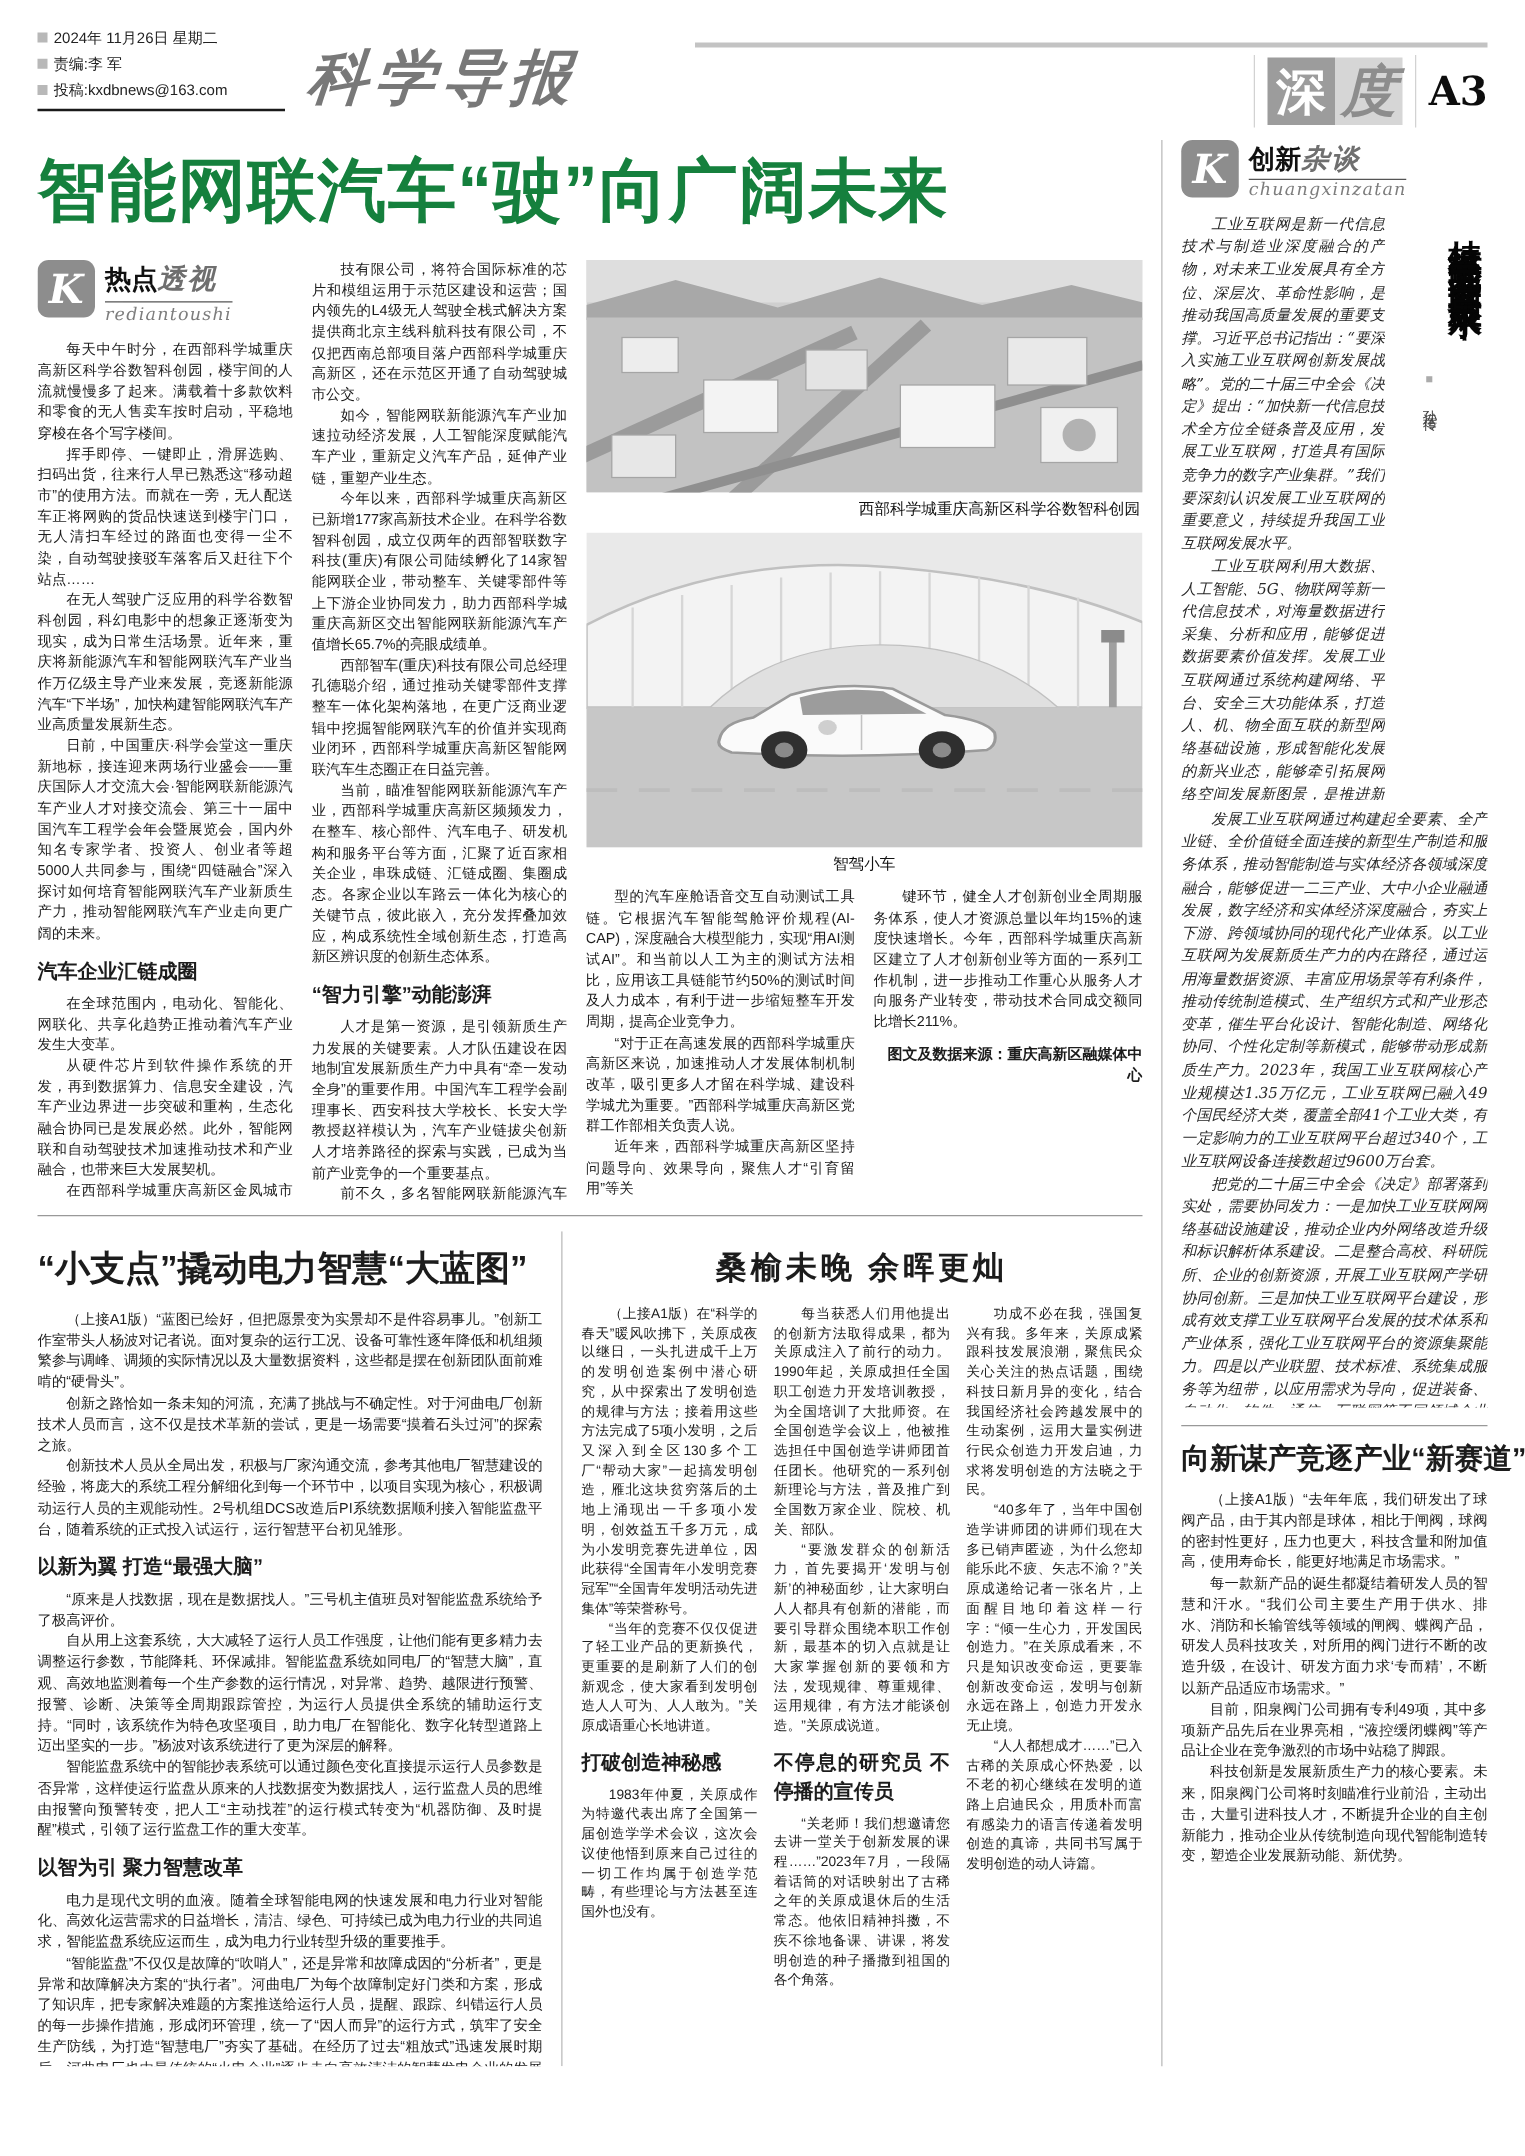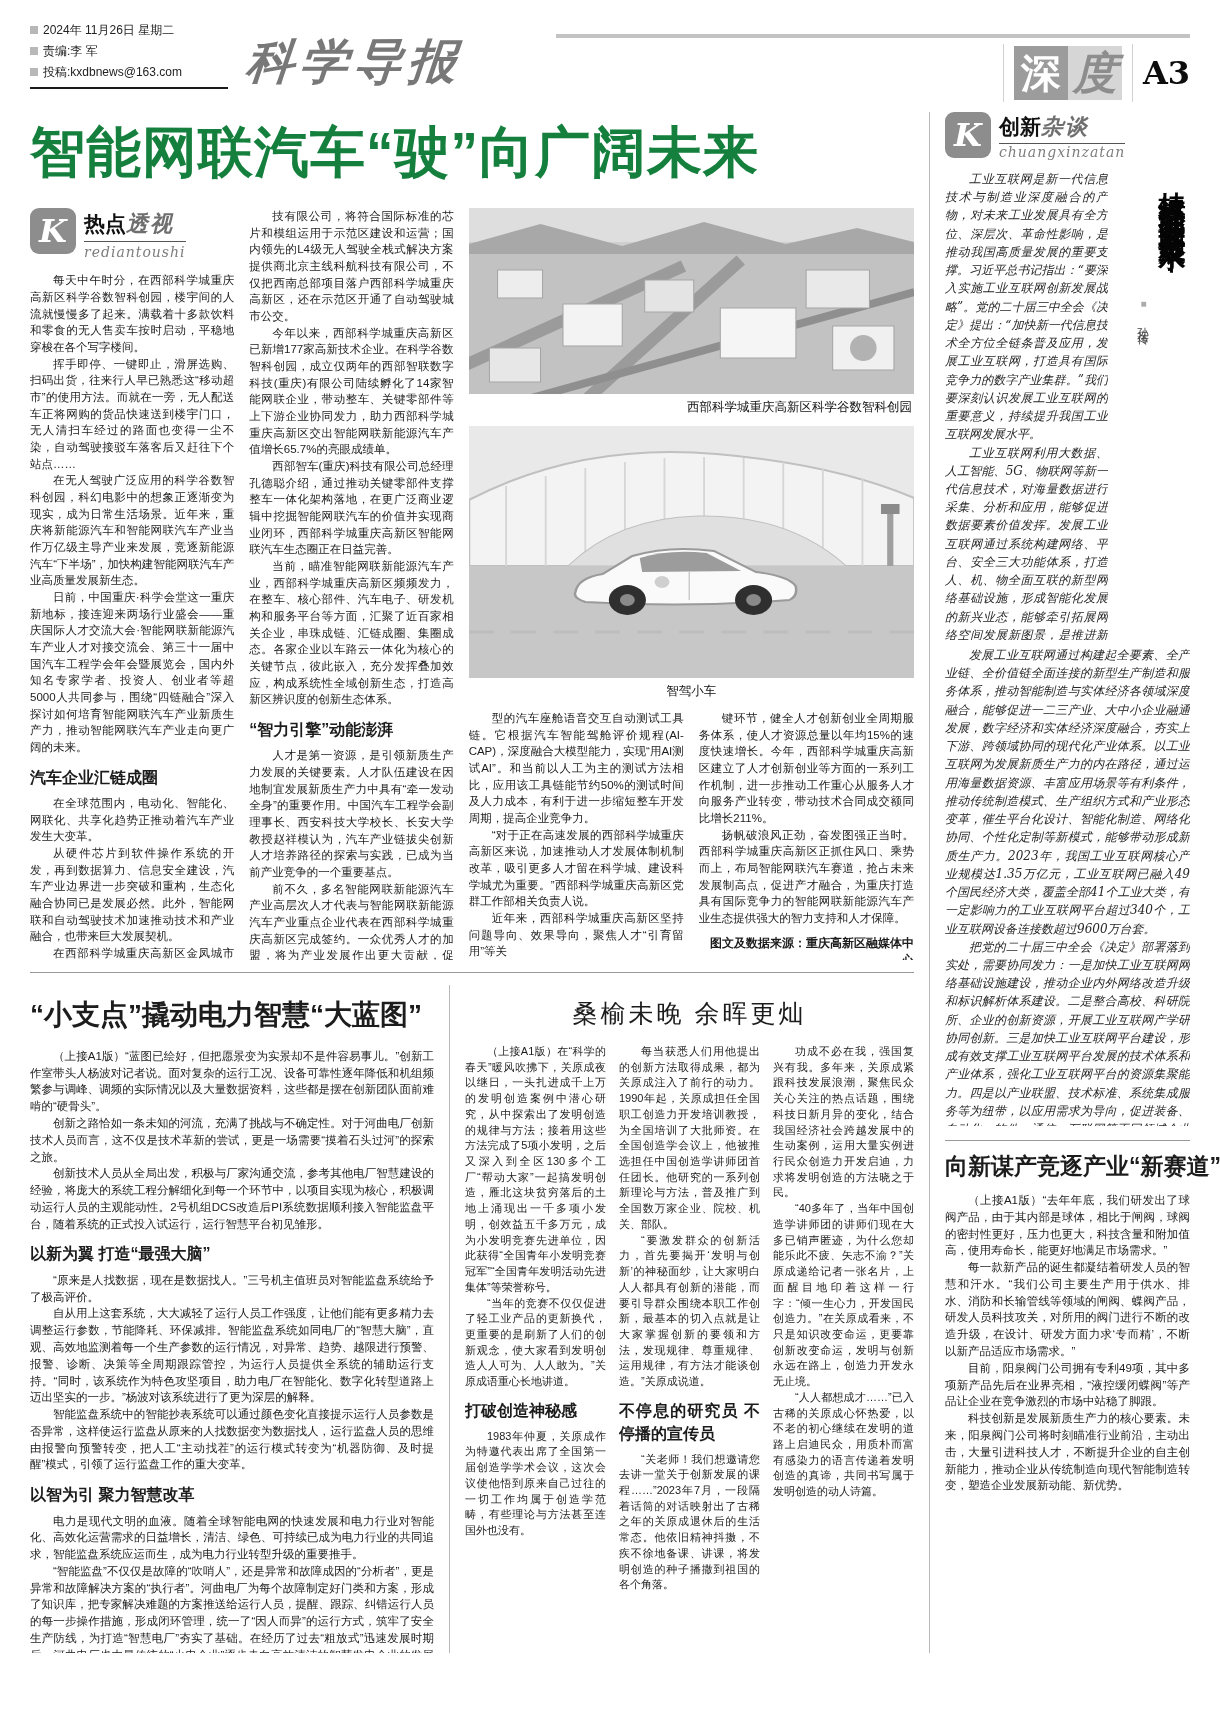"如今，智能网联新能源汽车产业加速拉动经济发展，人工智能深度赋能汽车产业，重新定义" p.para { html: none -> <p>如今，智能网联新能源汽车产业加速拉动经济发展，人工智能深度赋能汽车产业，重新定义汽车产品，延伸产业链，重塑产业生态。</p> }
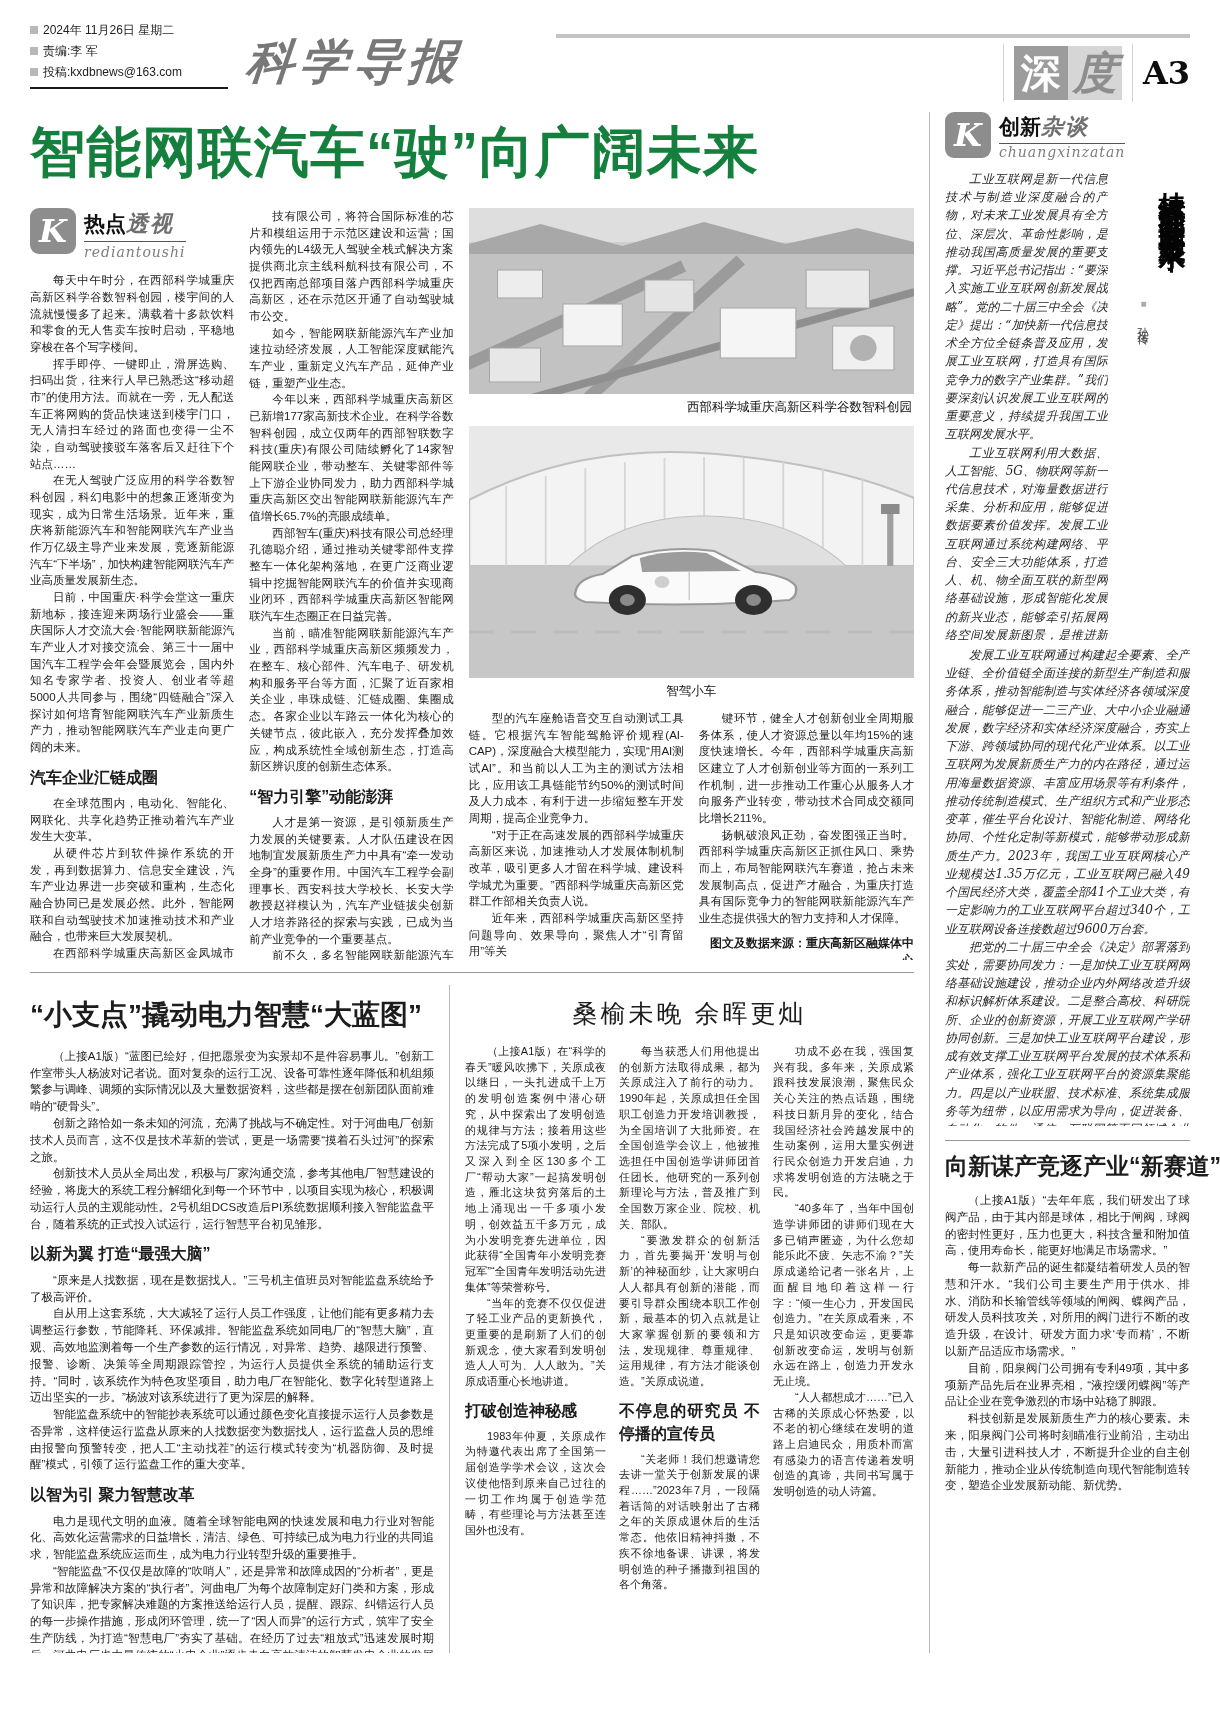"扬帆破浪风正劲，奋发图强正当时。西部科学城重庆高新区正抓住风口、乘势而上，布局智" p.para { html: <p>扬帆破浪风正劲，奋发图强正当时。西部科学城重庆高新区正抓住风口、乘势而上，布局智能网联汽车赛道，抢占未来发展制高点，促进产才融合，为重庆打造具有国际竞争力的智能网联新能源汽车产业生态提供强大的智力支持和人才保障。</p> -> none }
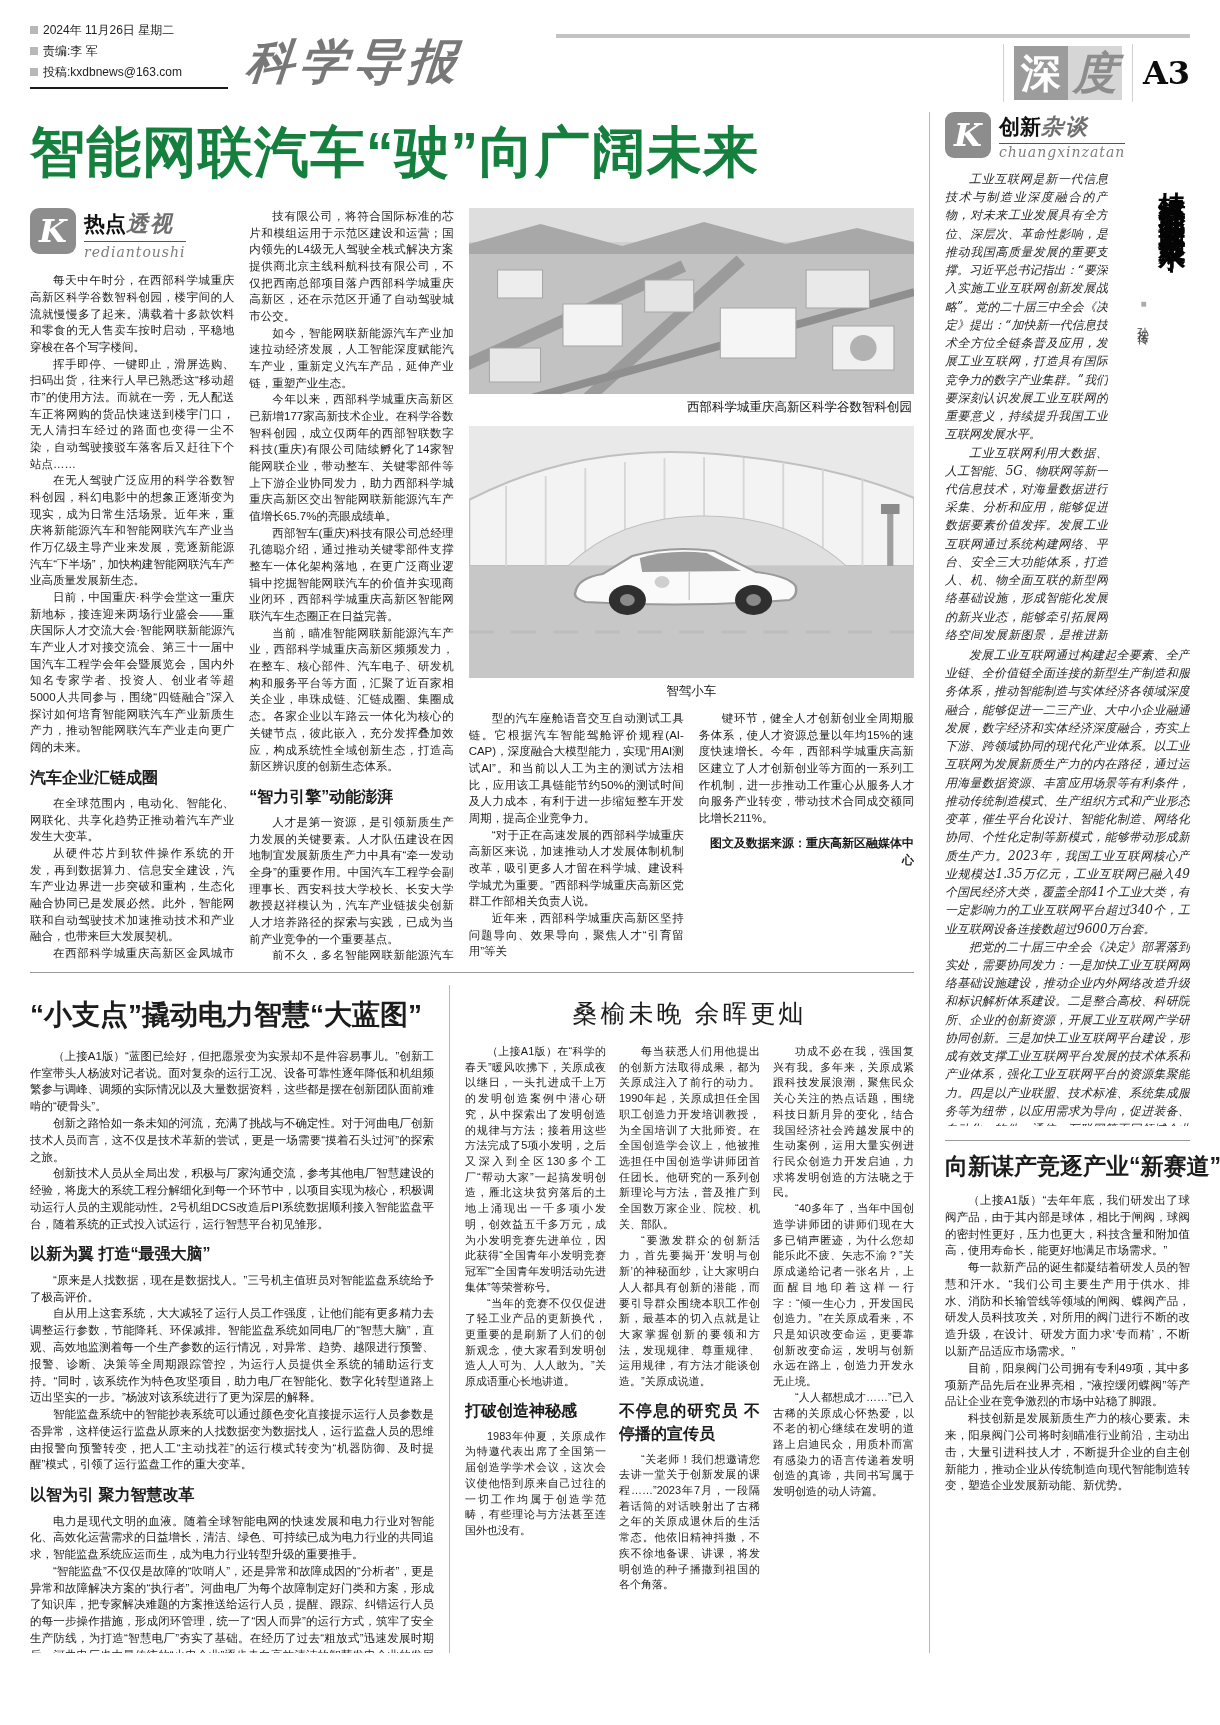"桑榆未晚 余晖更灿" .sunset h2 { font-weight: 400 -> 700 }
